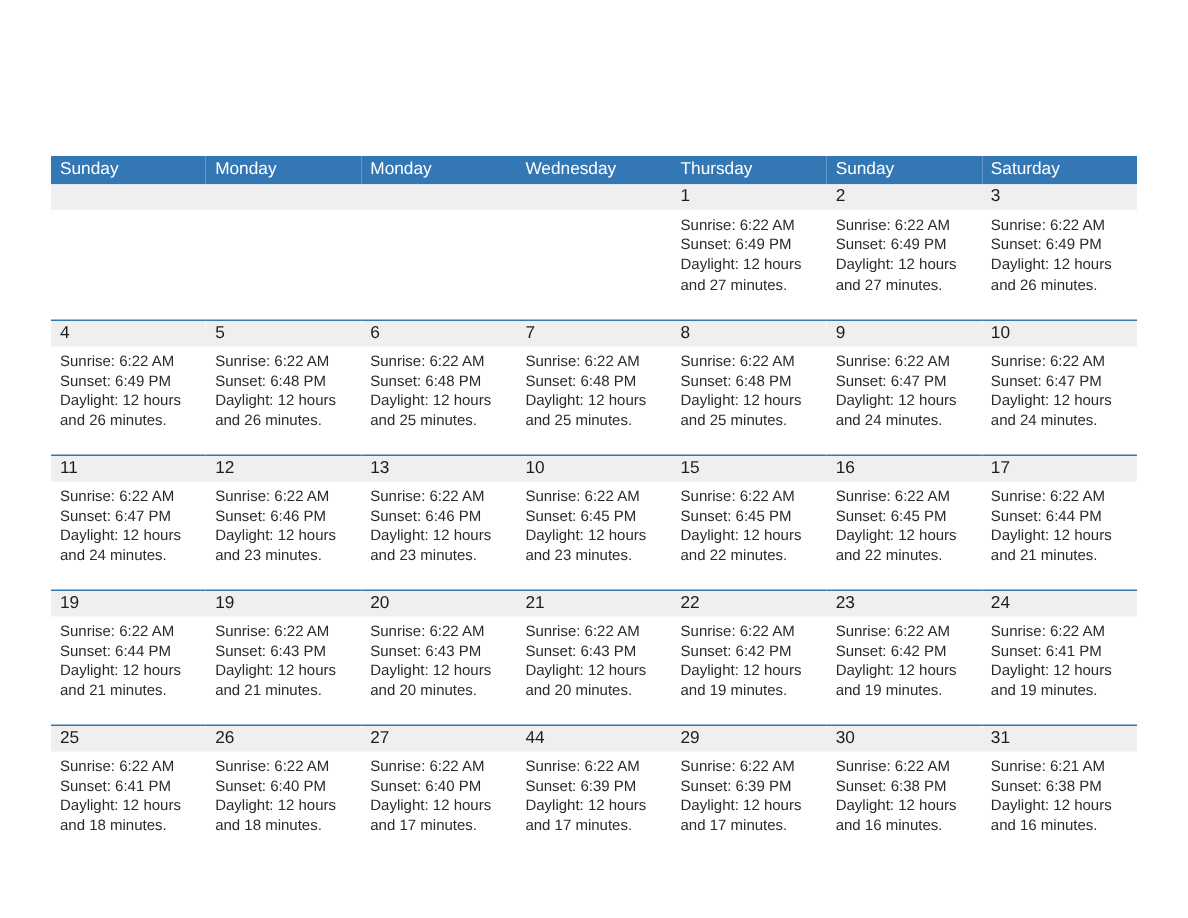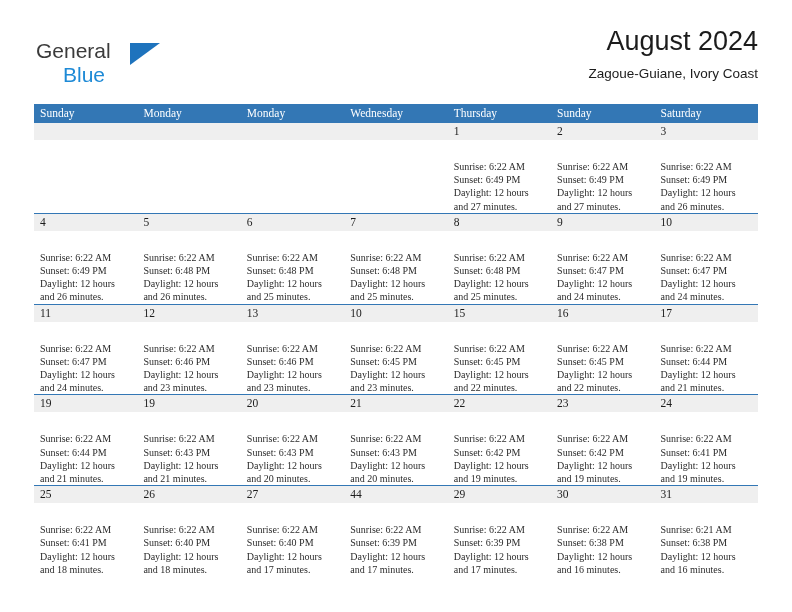"General" div.header { html: <div> <div> <span>General</span> <span></span> <span>Blue</span> </div> <div> <div>August 2024</div> <div>Zagoue-Guiane, Ivory Coast</div> </div> </div> -> none }
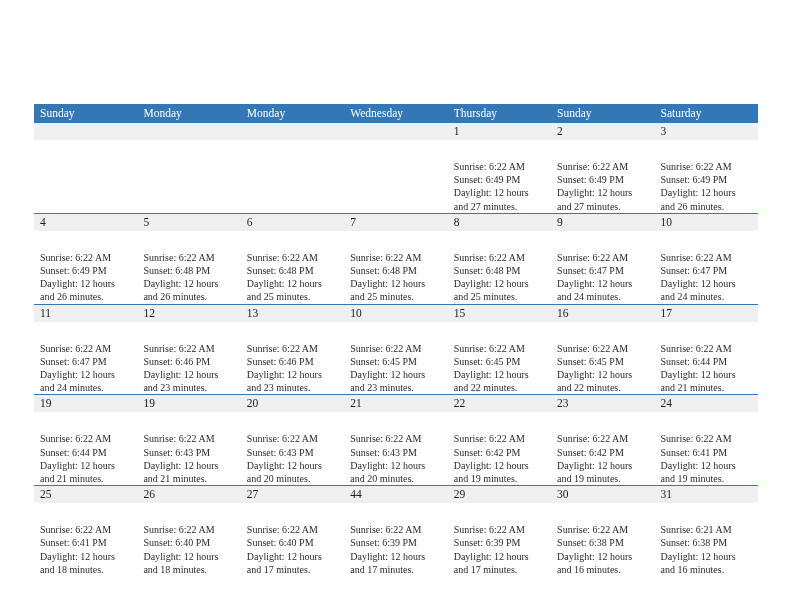"Sunday" .calendar th, .calendar td { font-family: Liberation Serif, serif -> none }
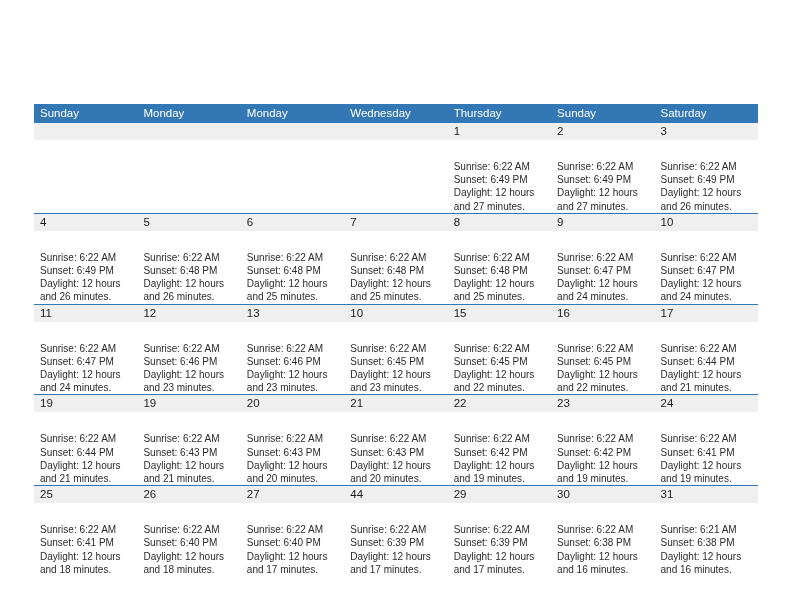"Sunrise: 6:22 AM" .day-body { margin-top: 16px -> none }
